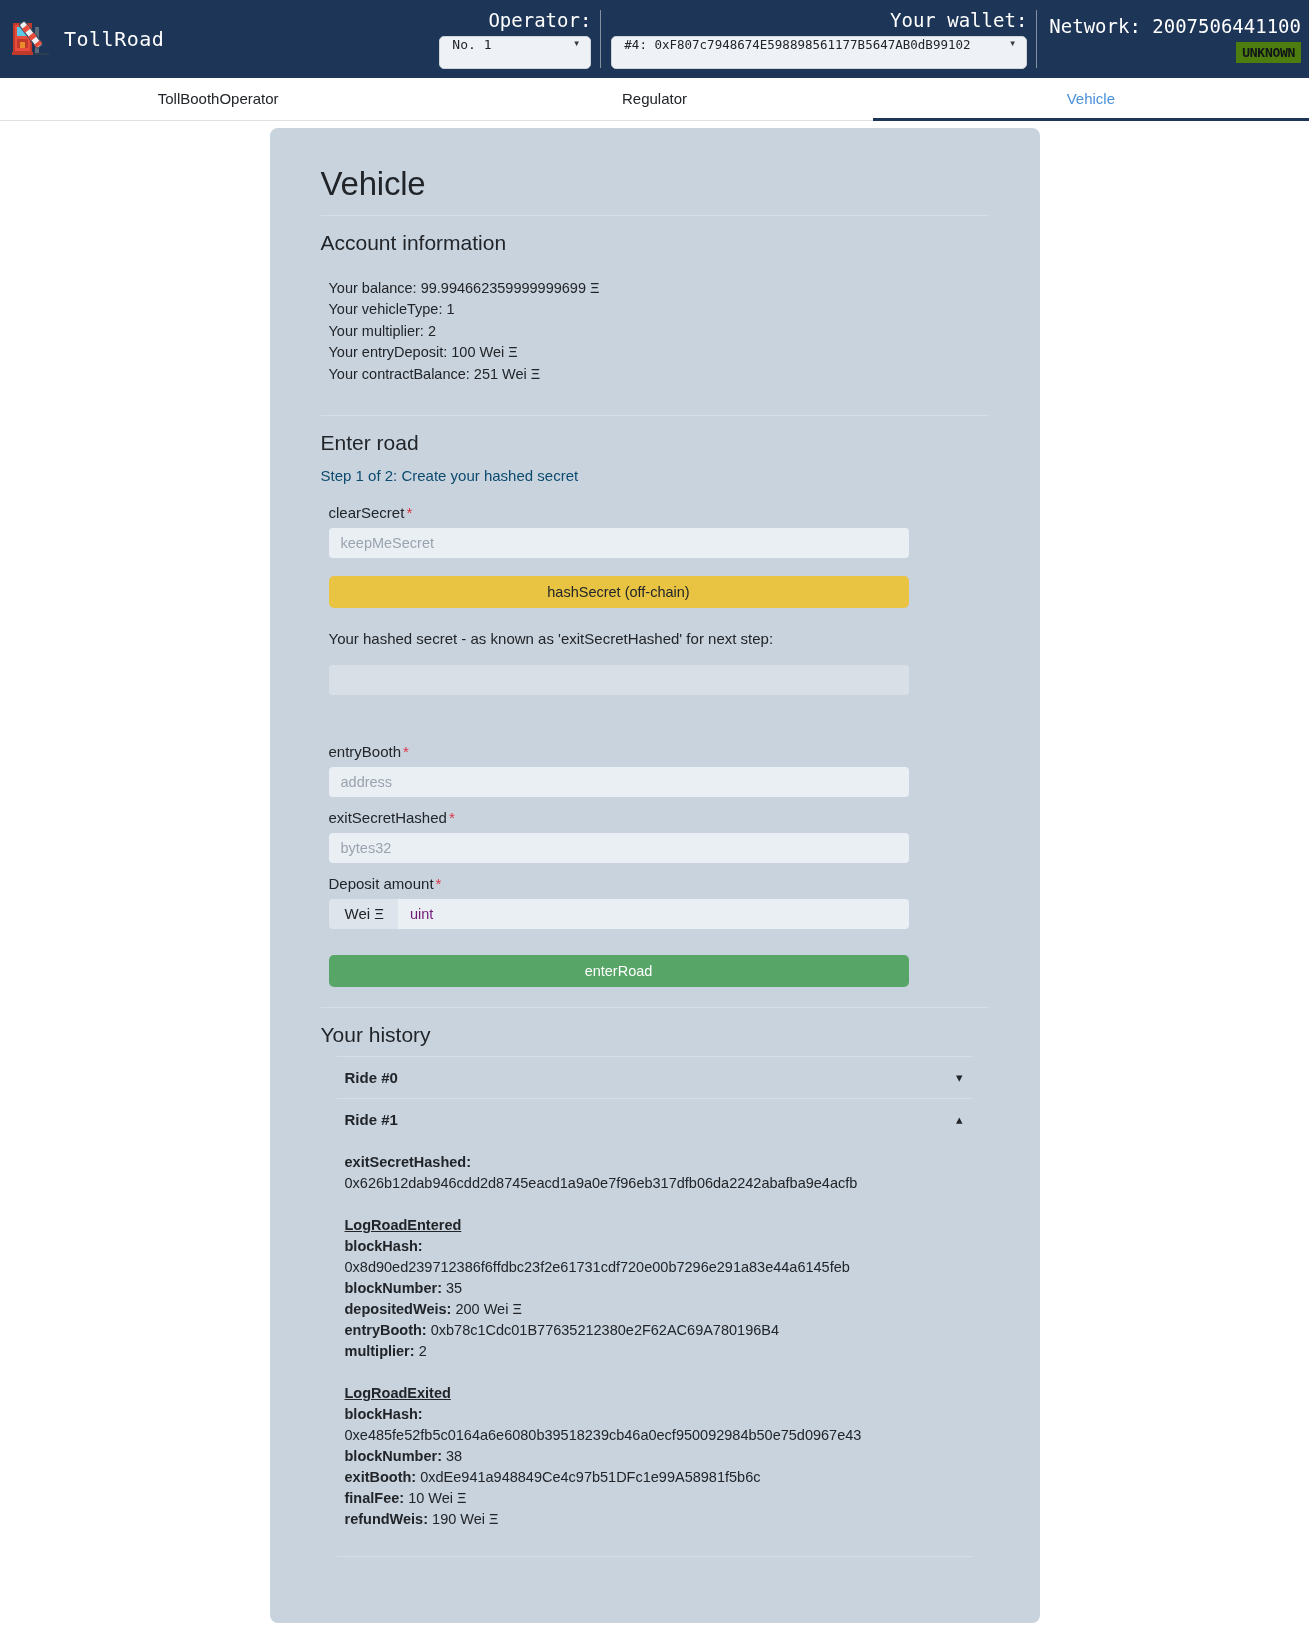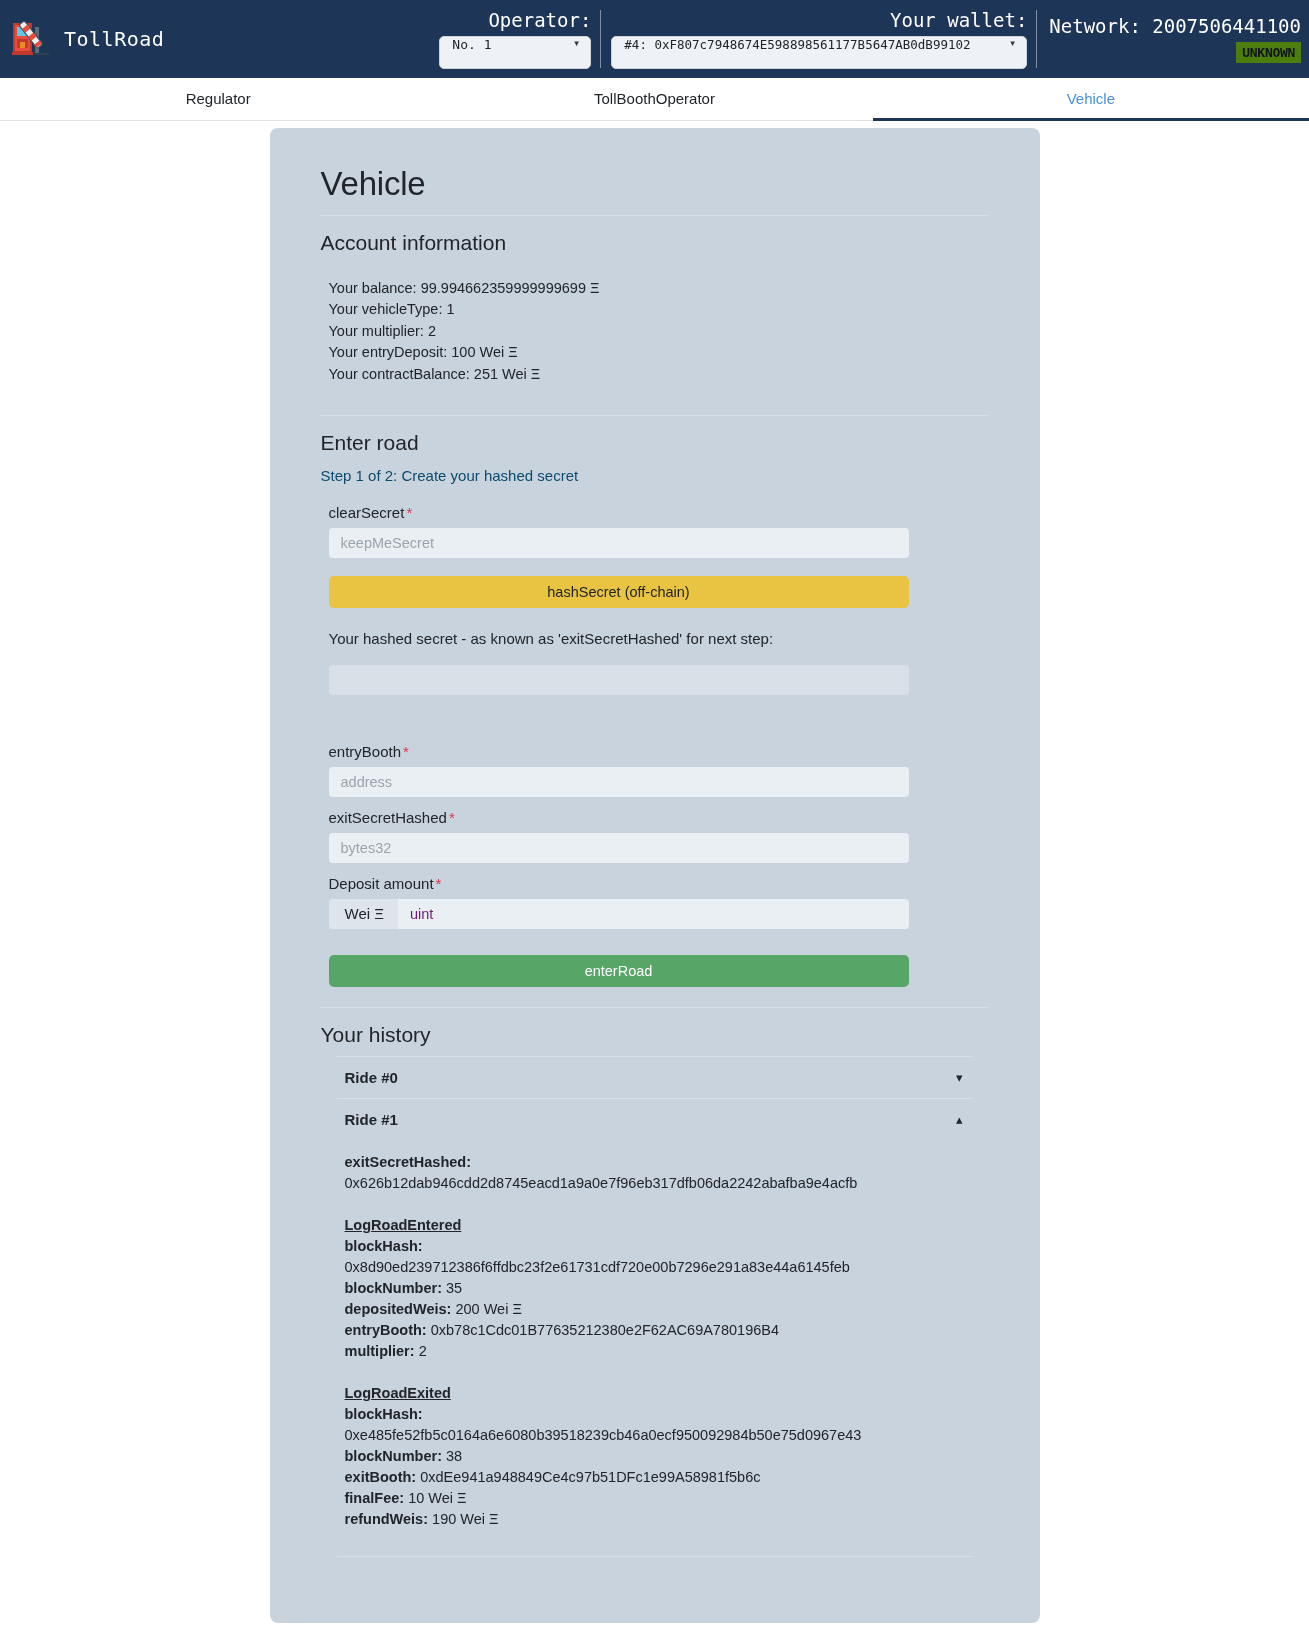"Regulator" div.tab { order: before "TollBoothOperator" -> after "TollBoothOperator" }
